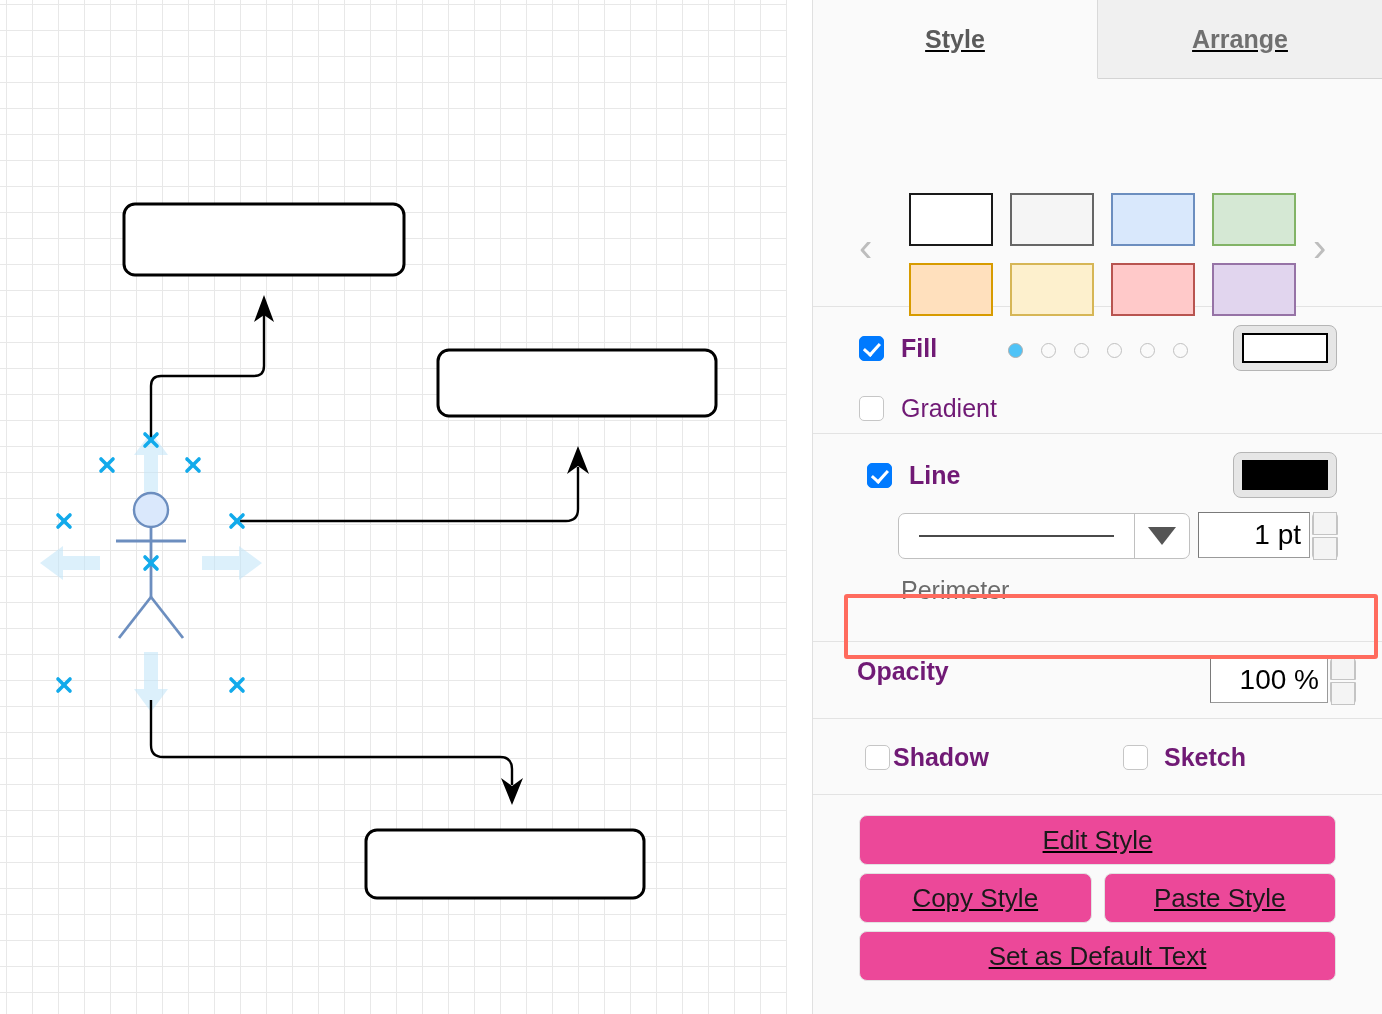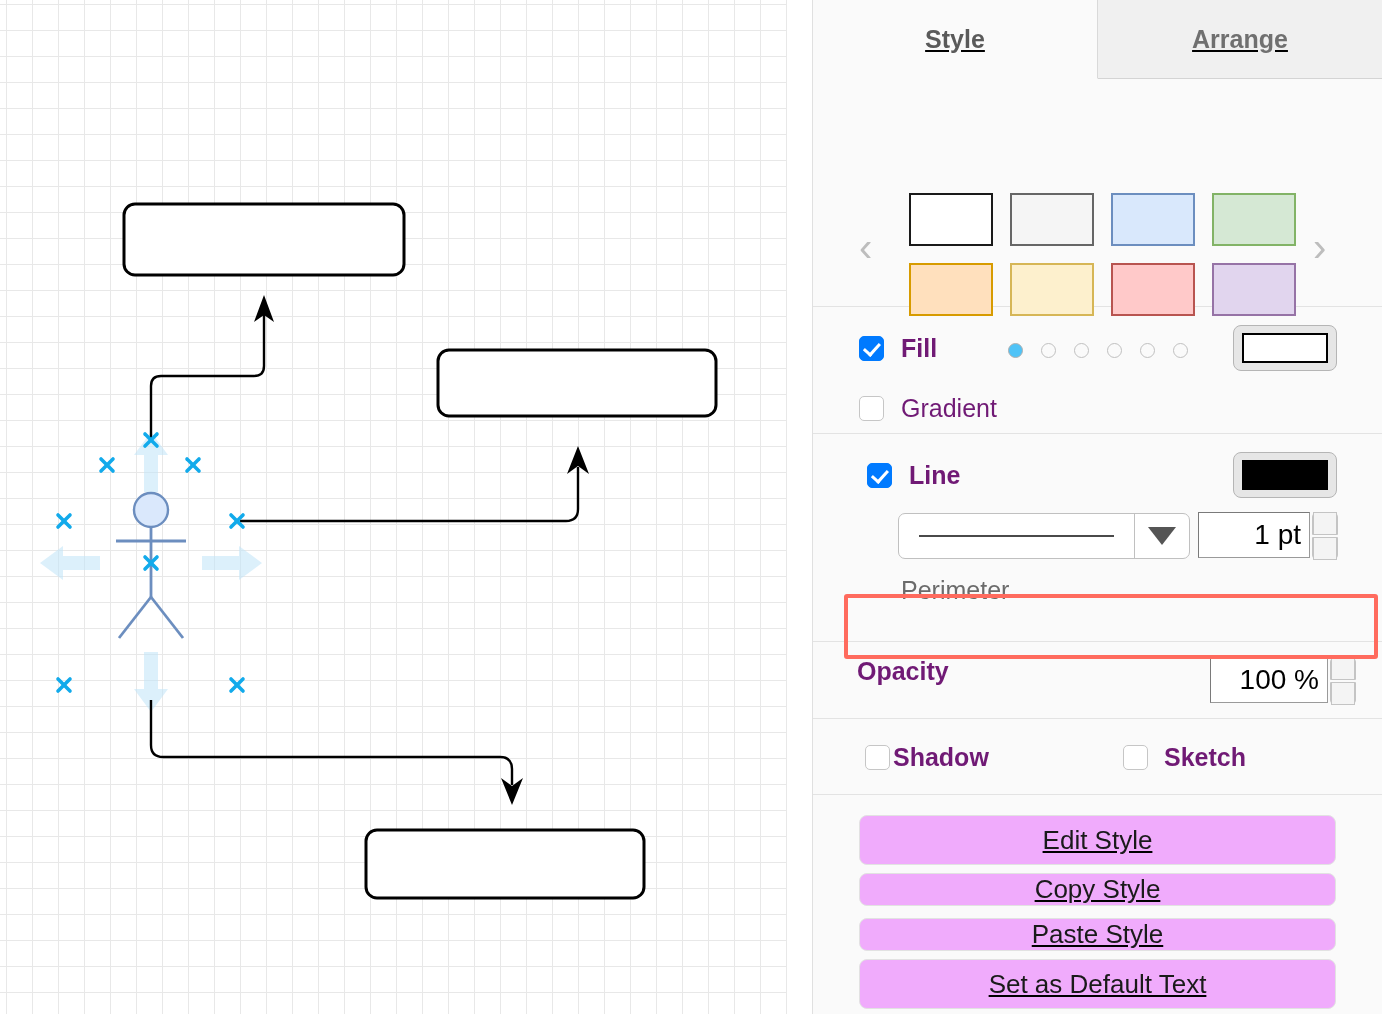"Edit Style" .btn { background: #f0abfc -> #ec4899 }
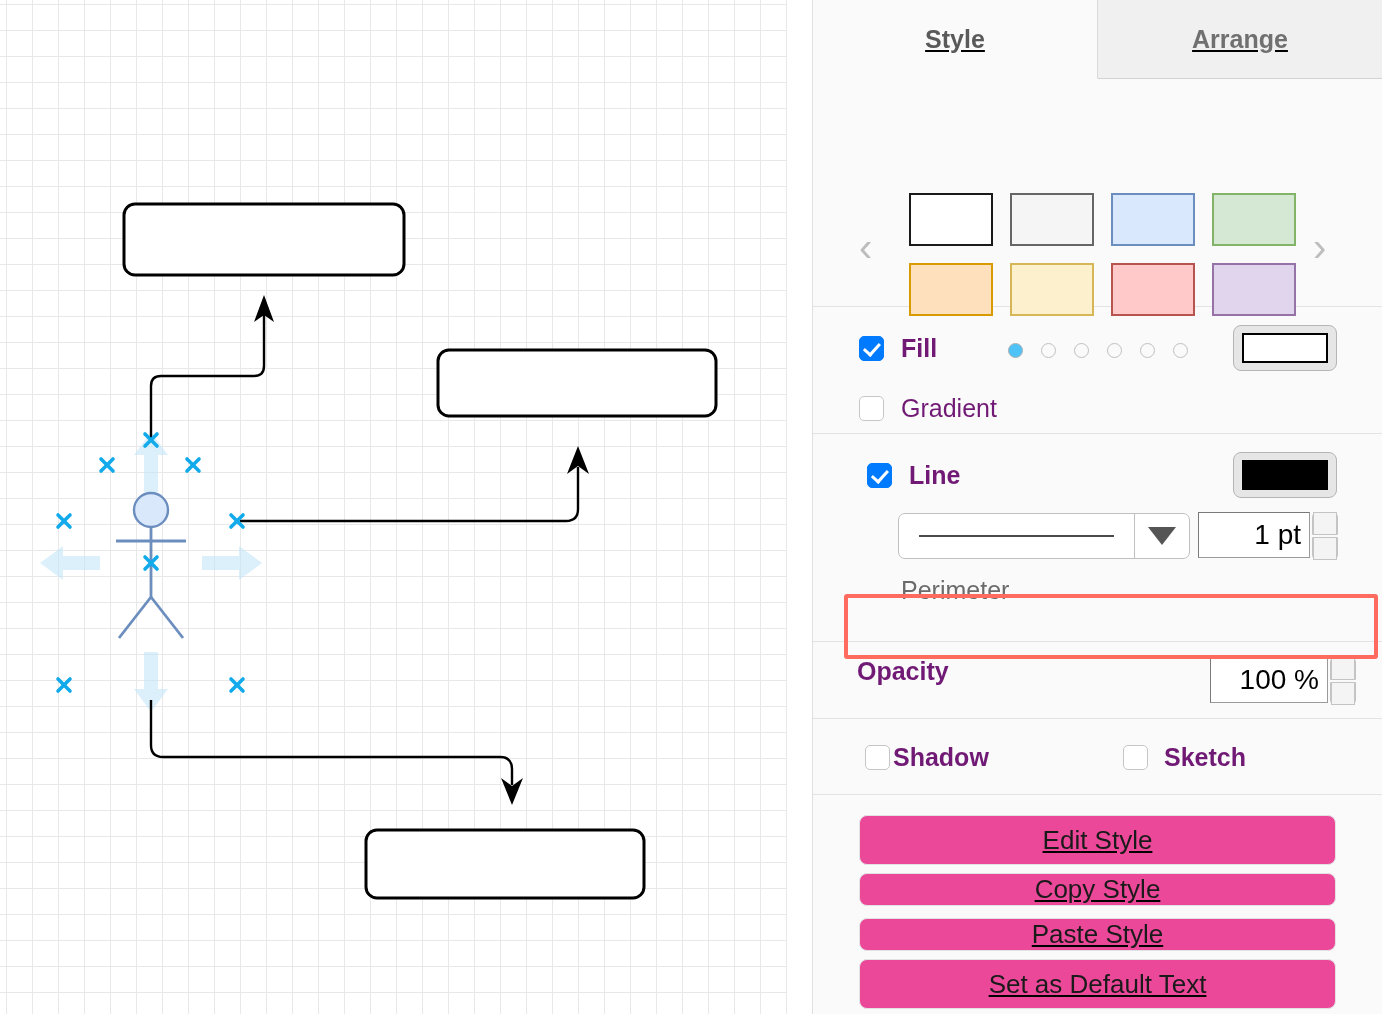"Copy Style" div { flex-direction: column -> none }
